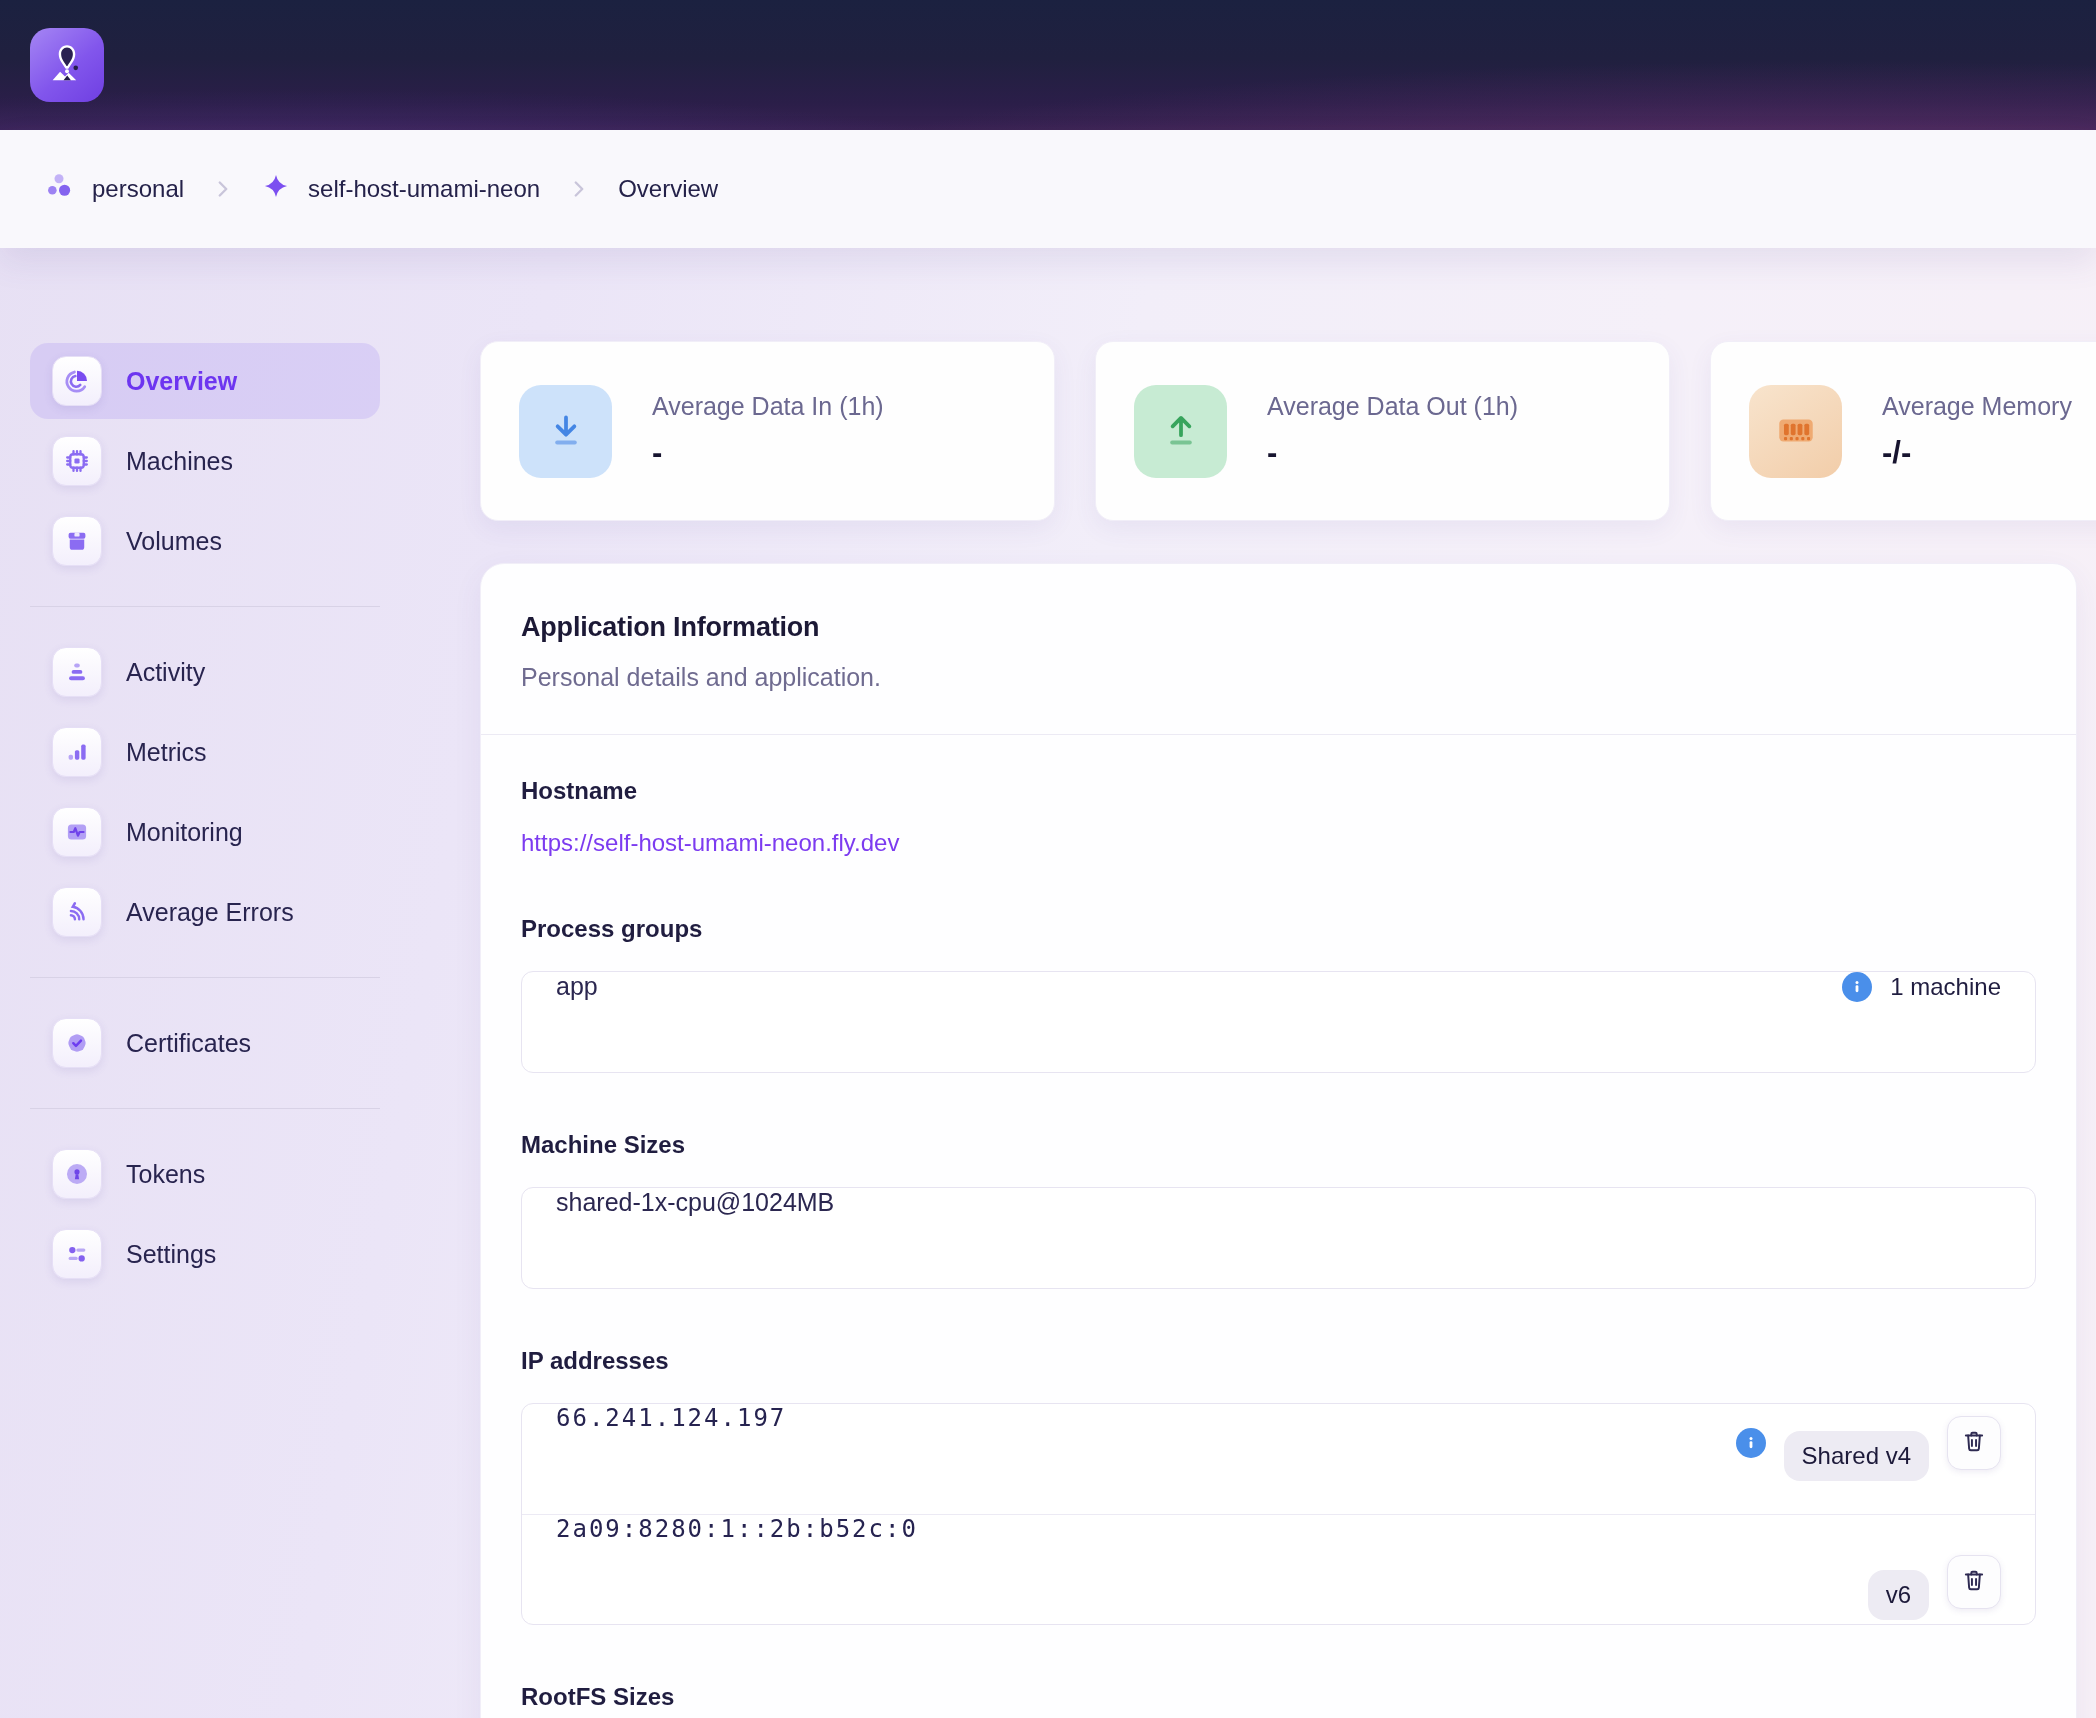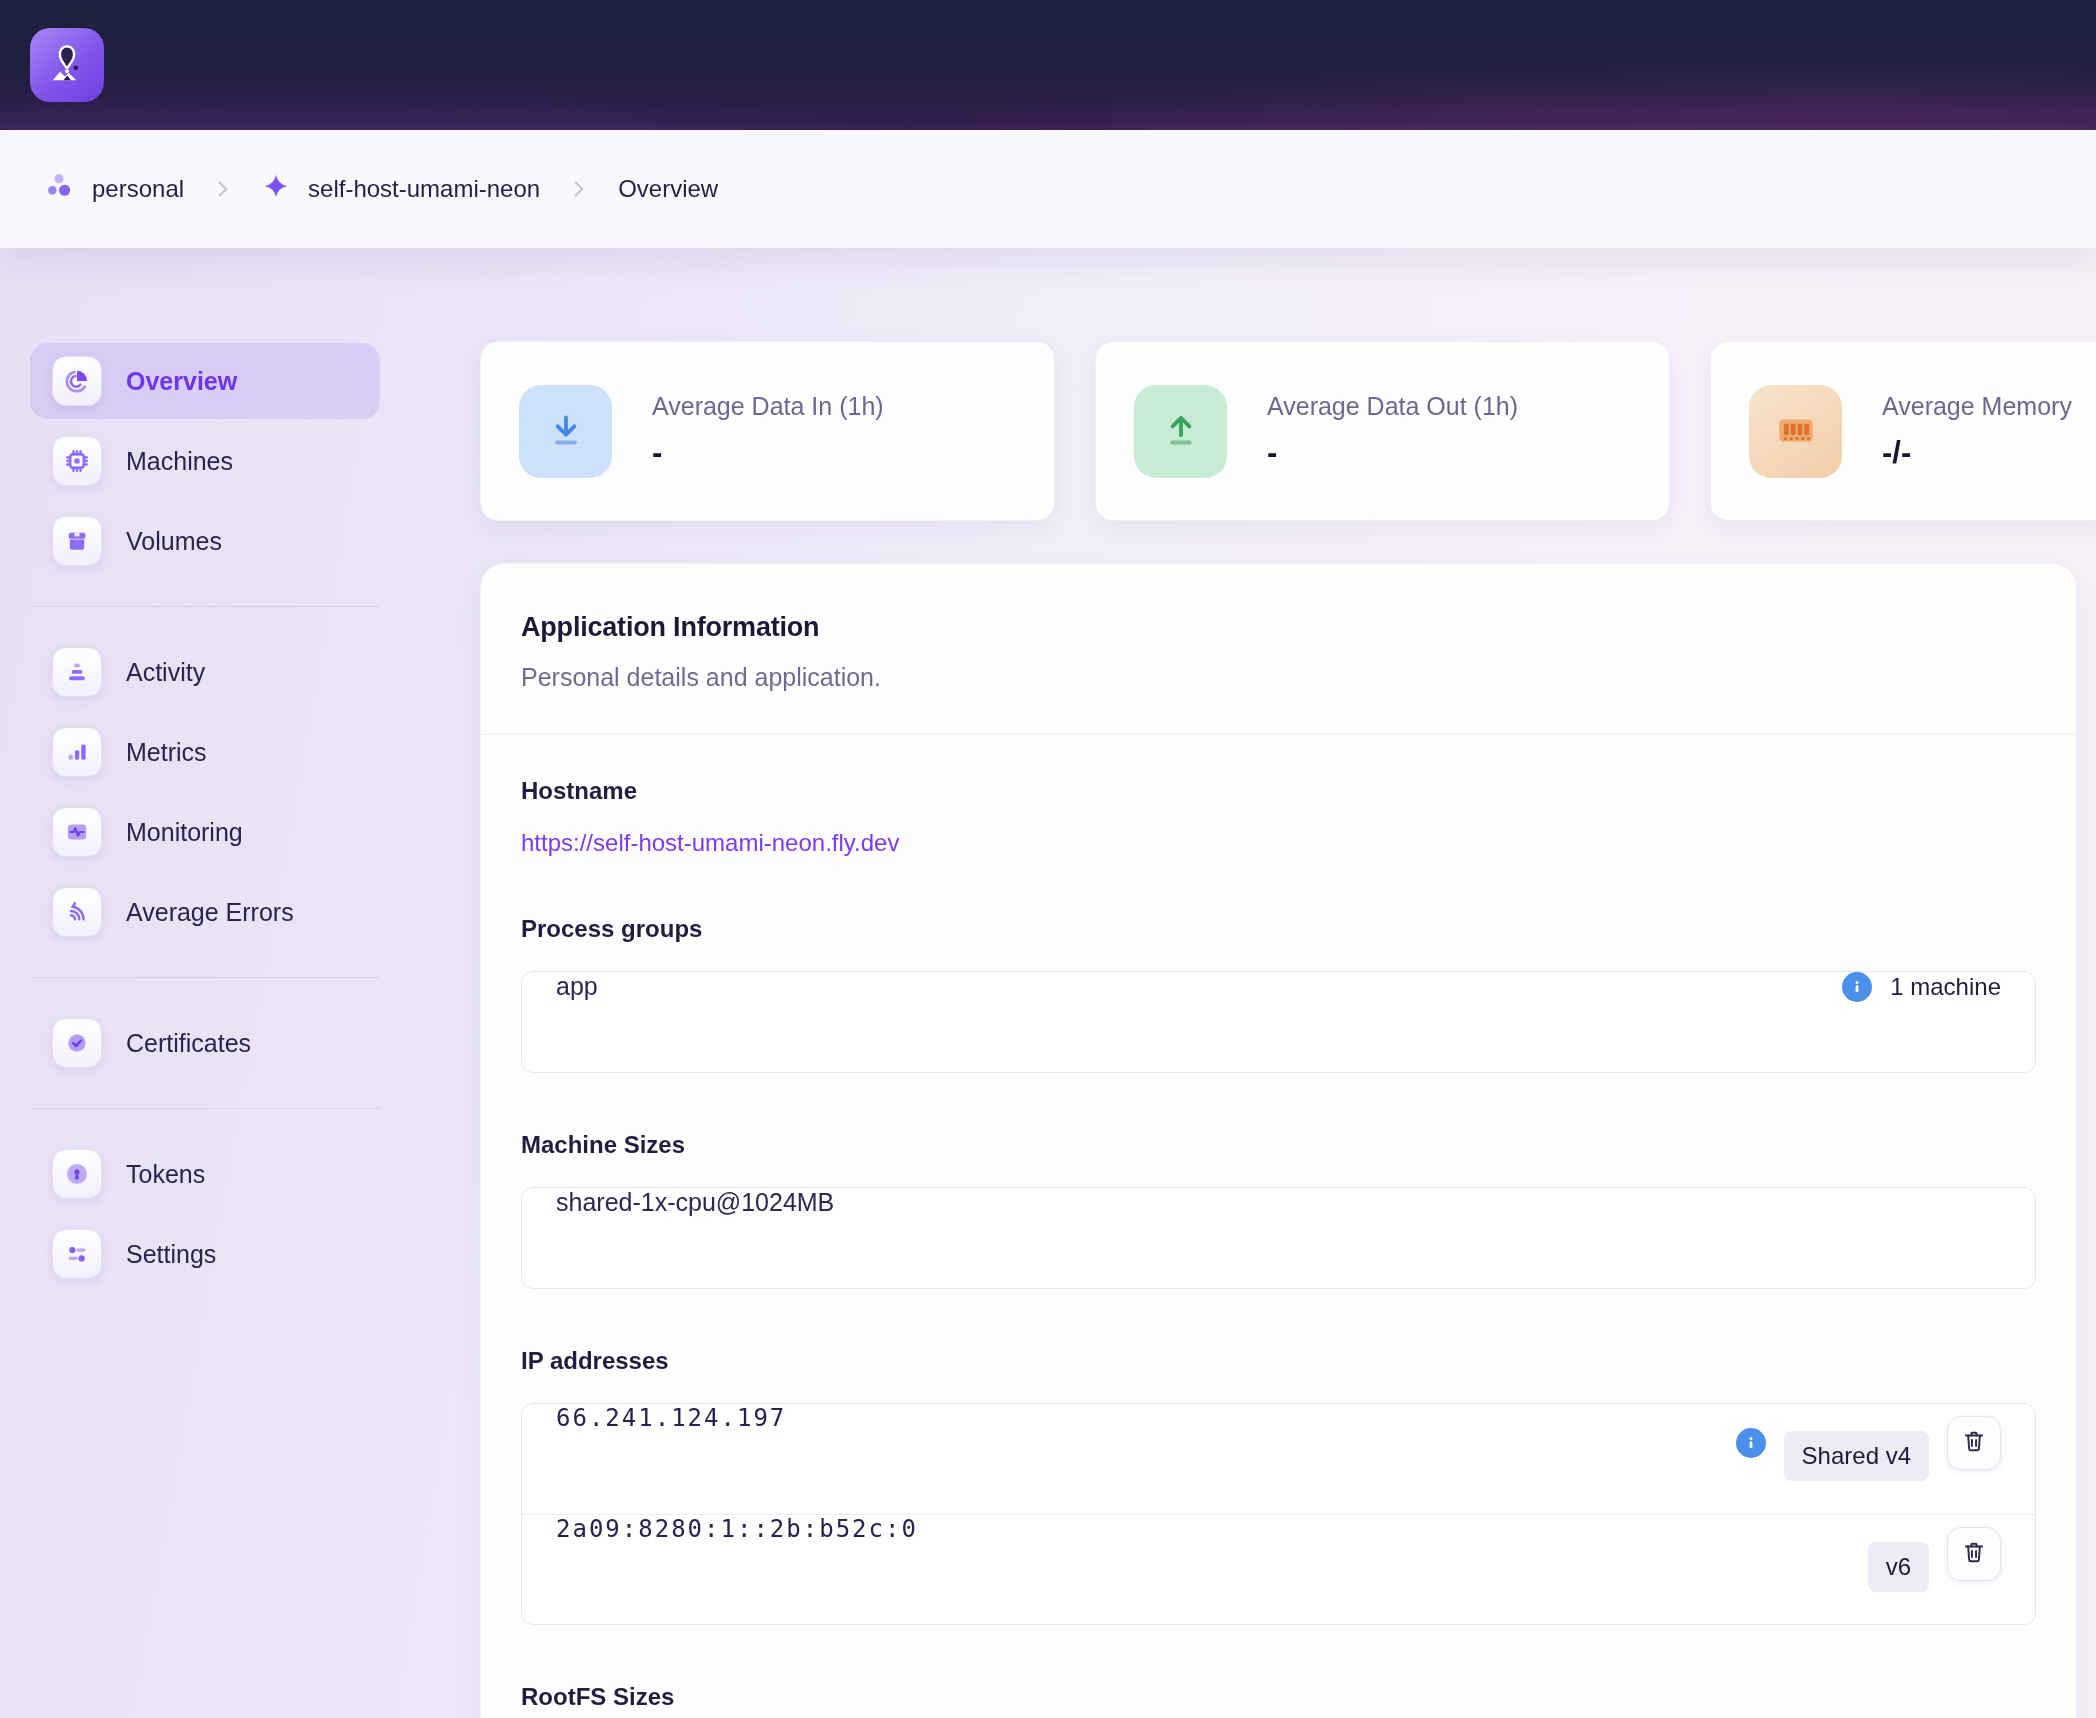"Shared v4" .badge { border-radius: 8px -> 16px }
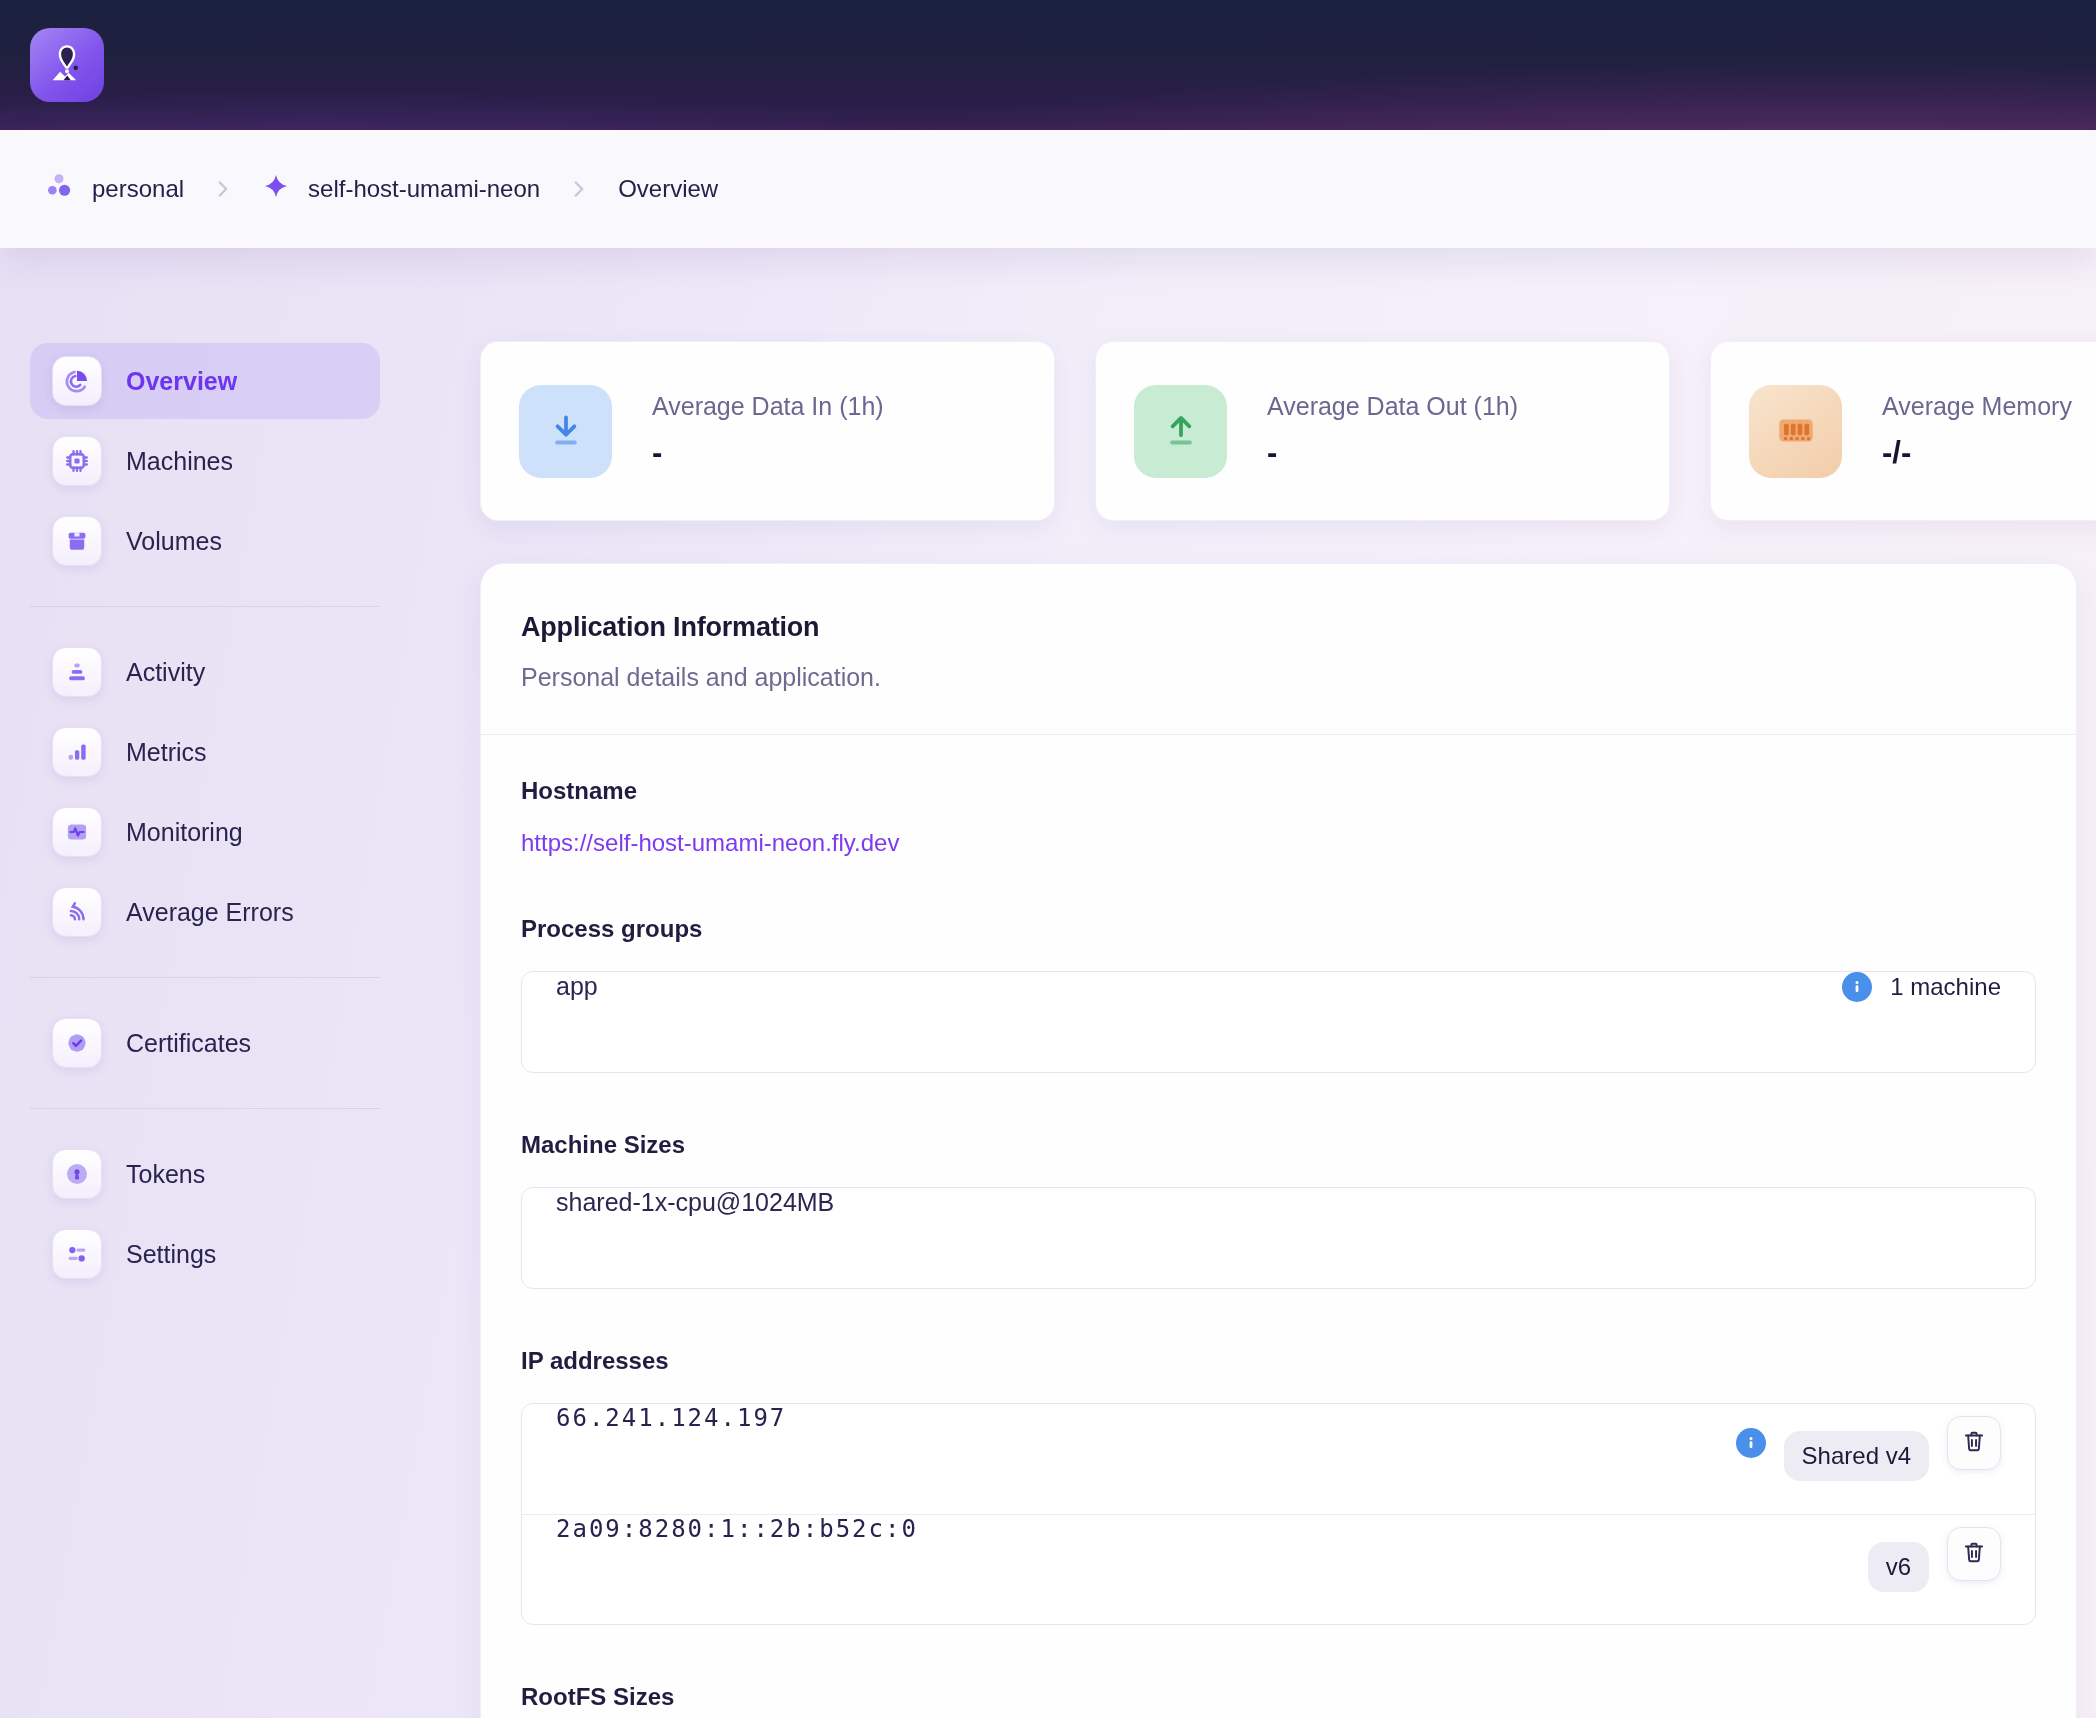"2a09:8280:1::2b:b52c:0" .box-row + .box-row { flex-direction: none -> column }
